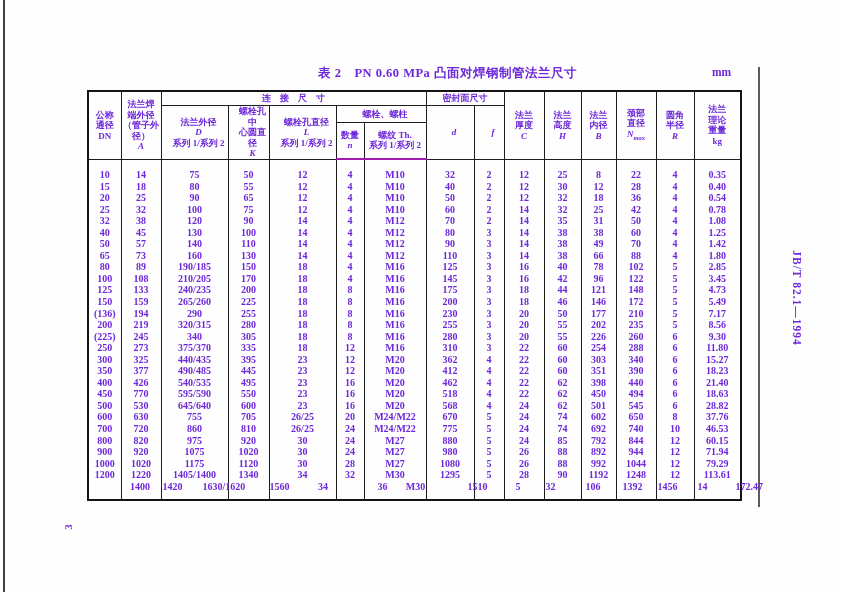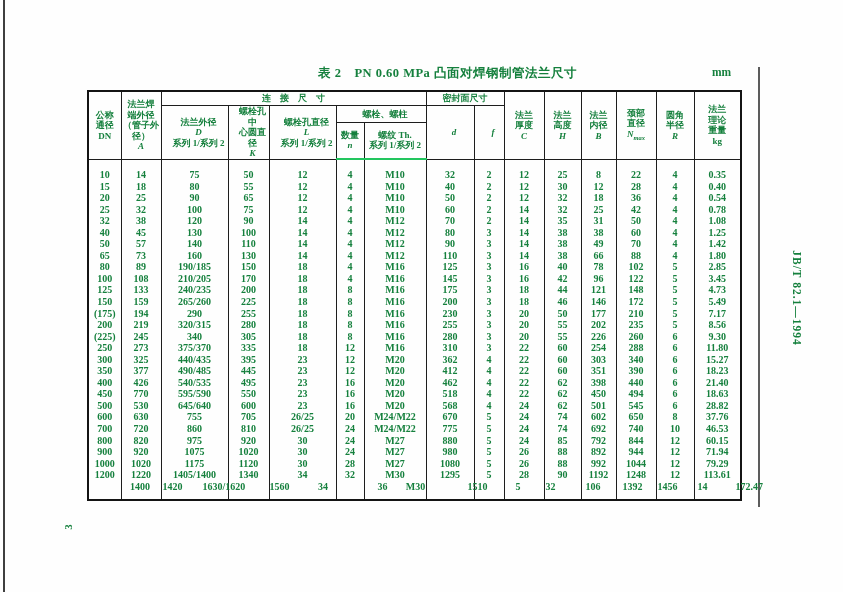"表 2 PN 0.60 MPa" .doc { color: #15803d -> #6d28d9 }
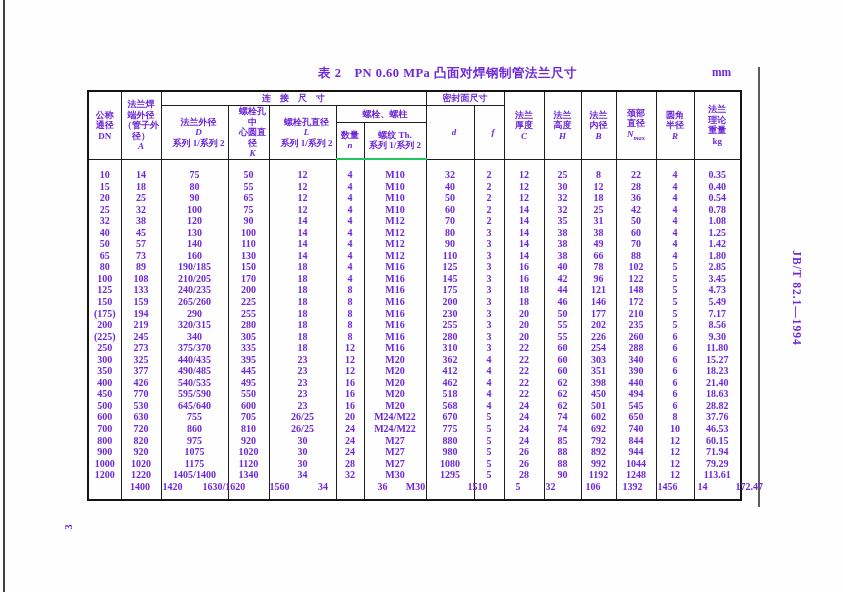"数量" .flange thead tr:last-child th { border-bottom: 2px solid #22c55e -> 2px solid #a21caf }
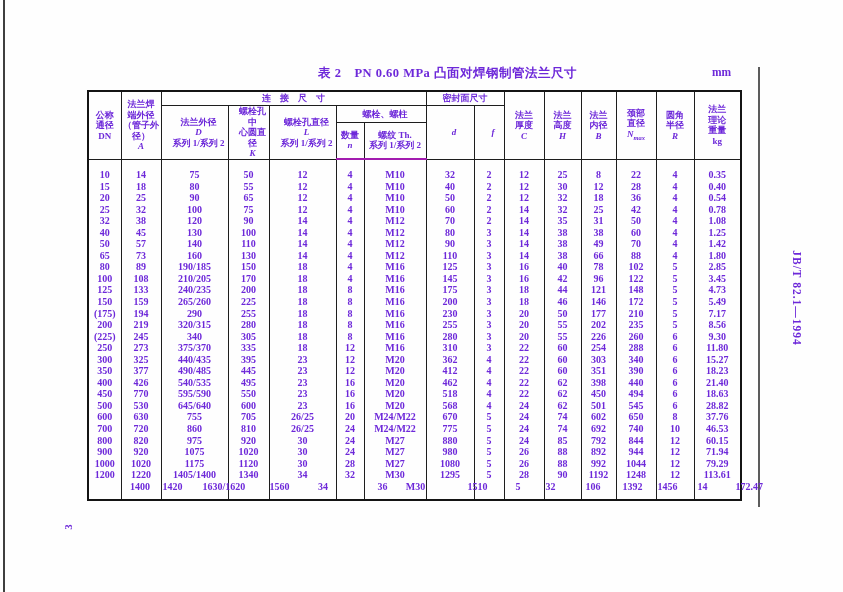"(175)" td { text: 175 -> 136 }
